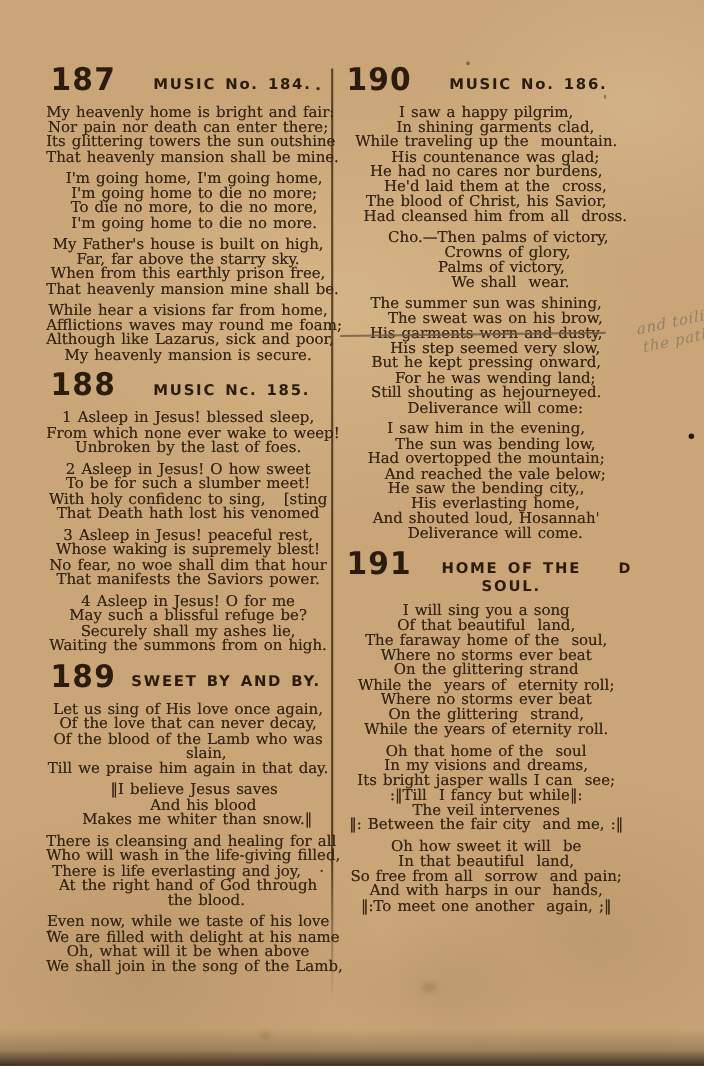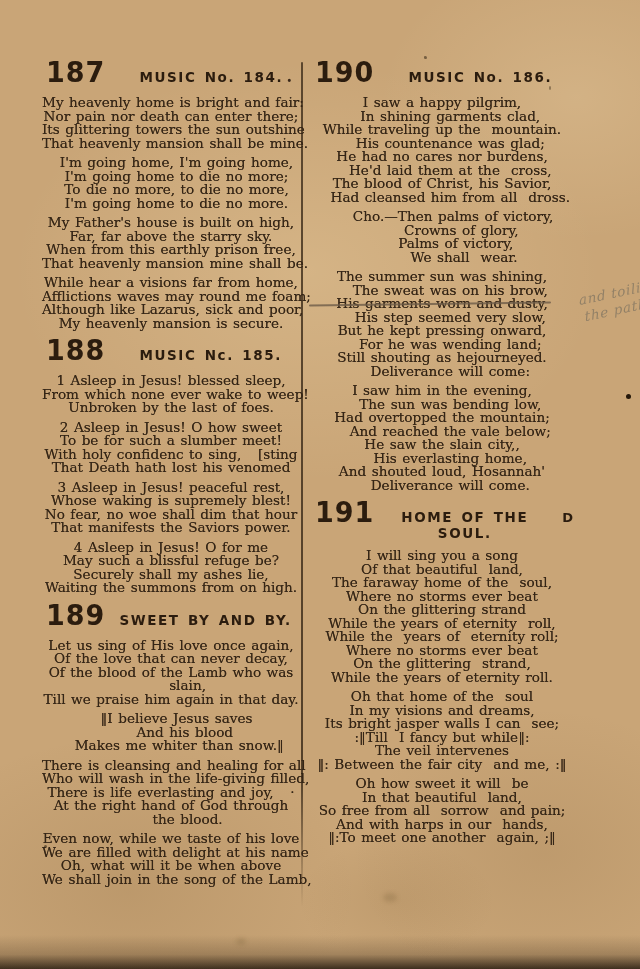"He saw the slain city,," div.line { text: slain -> bending }
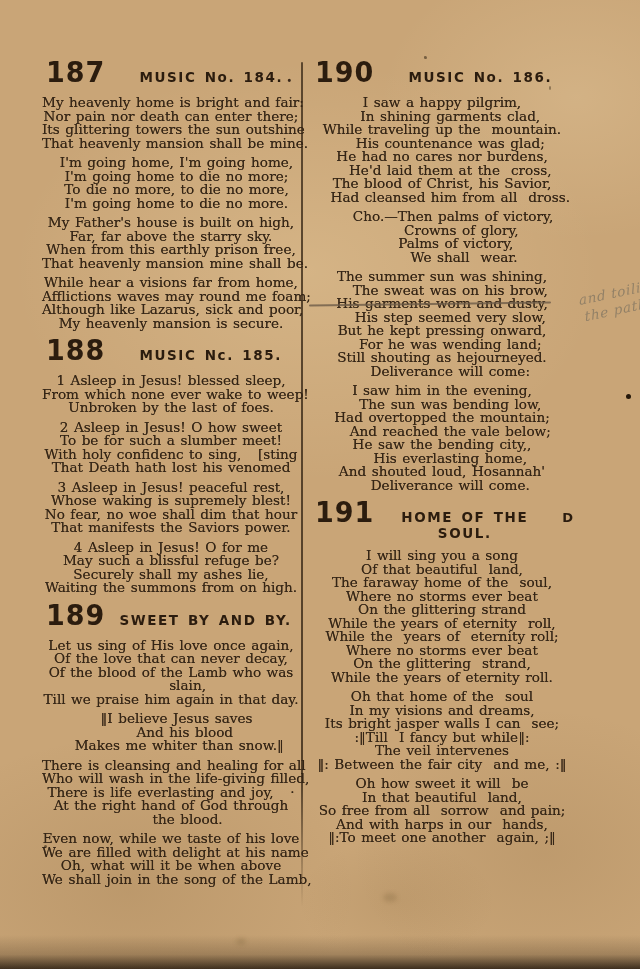"While the years of eternity roll," div.line { html: <div>While the years of eternity roll,</div> -> none }
